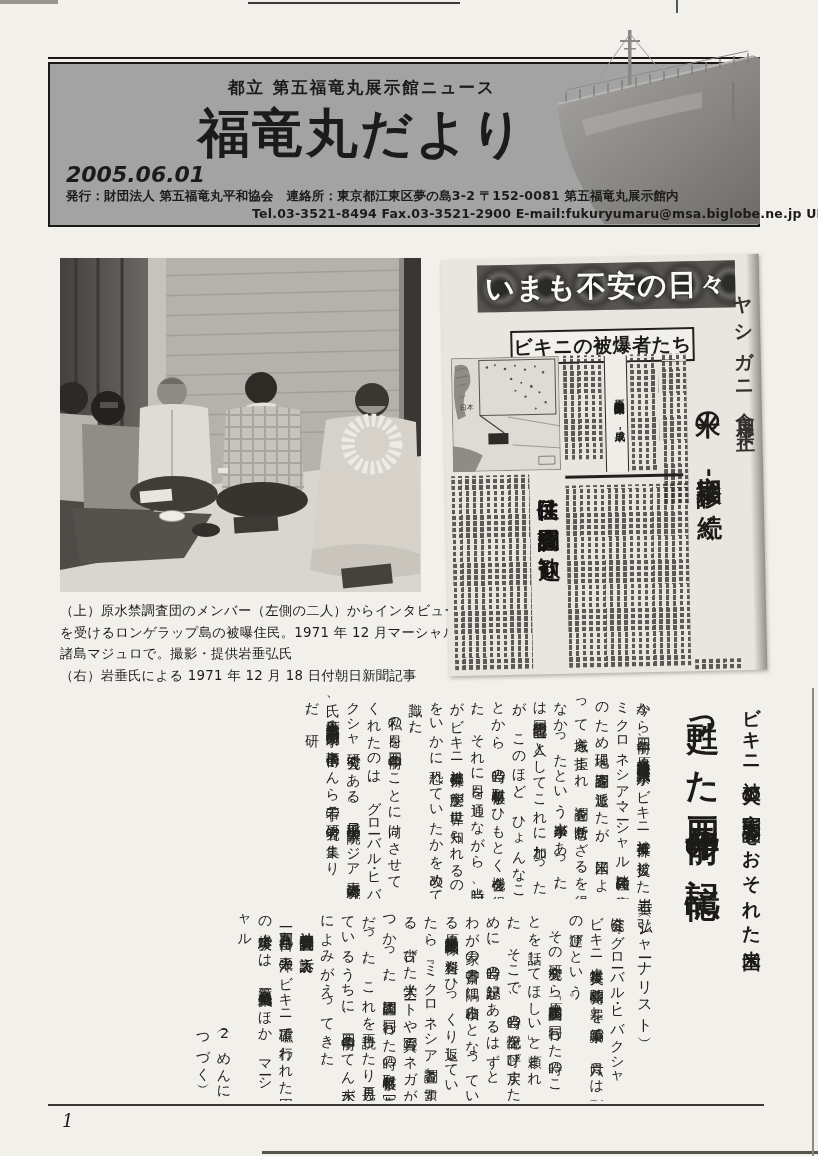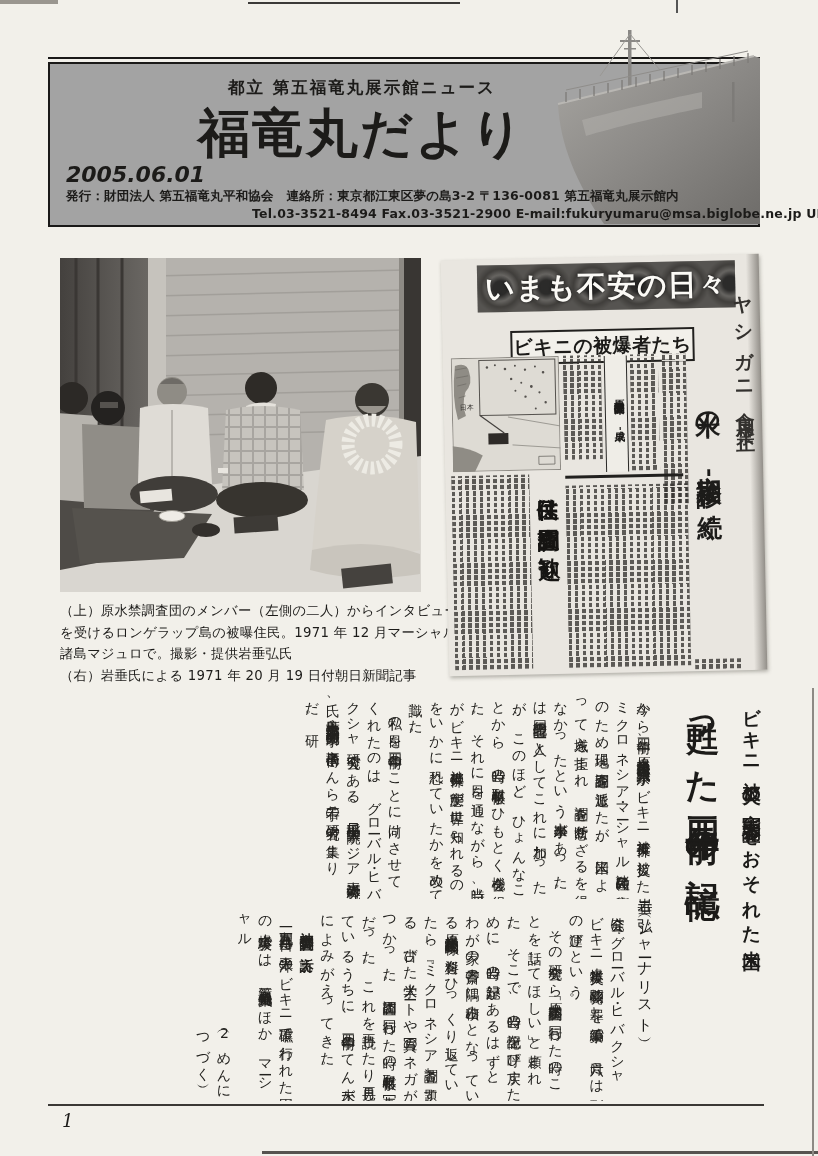"発行：財団法人 第五福竜丸平和協会 連絡所：東京都江東区夢の島3-2" div.publine { text: 136-0081 -> 152-0081 }
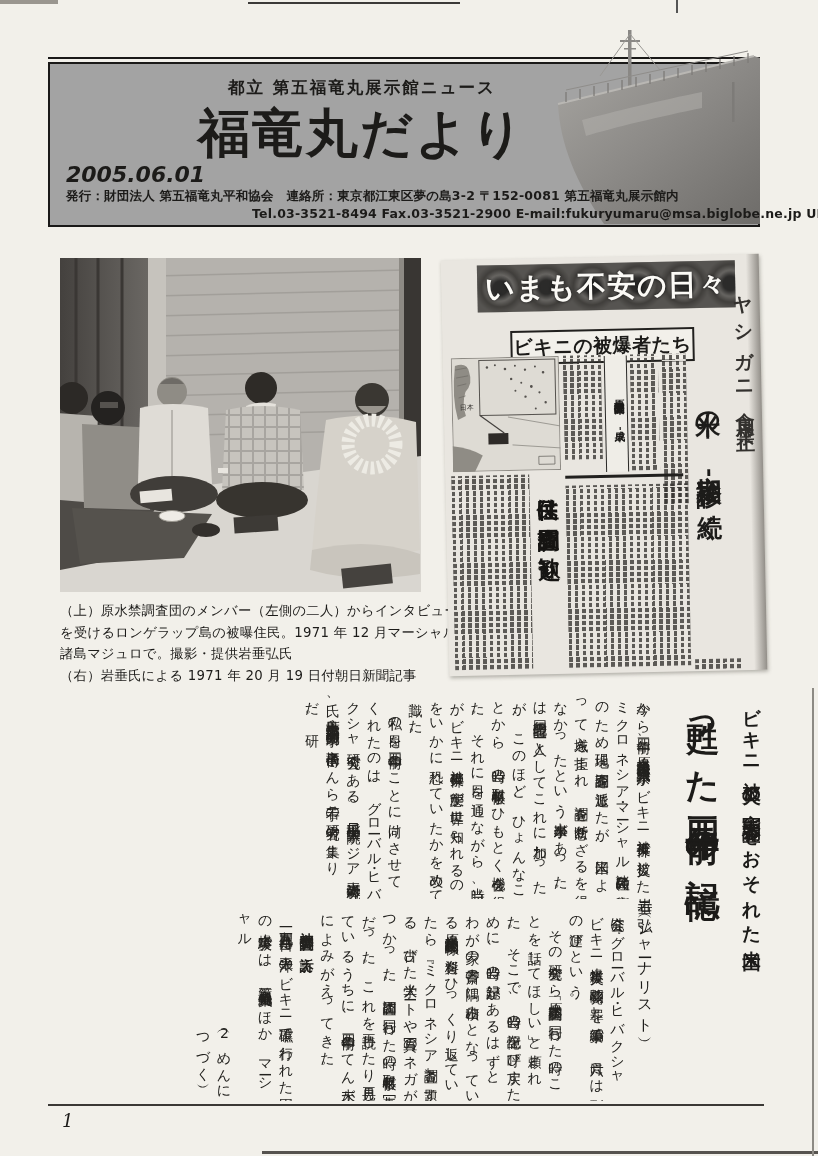"（右）岩垂氏による 1971 年 20 月" p { text: 20 月 19 -> 12 月 18 }
